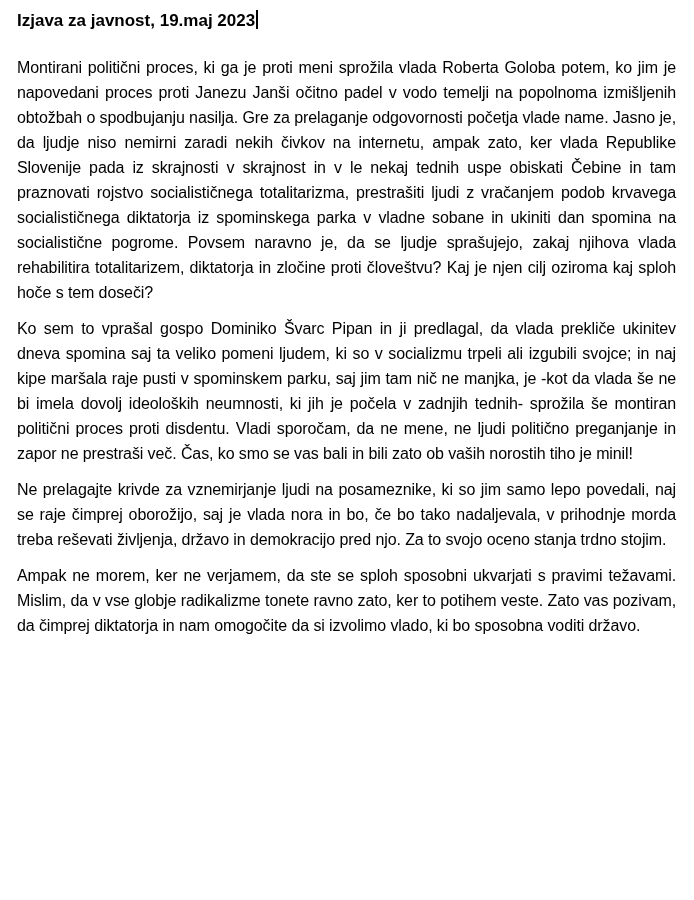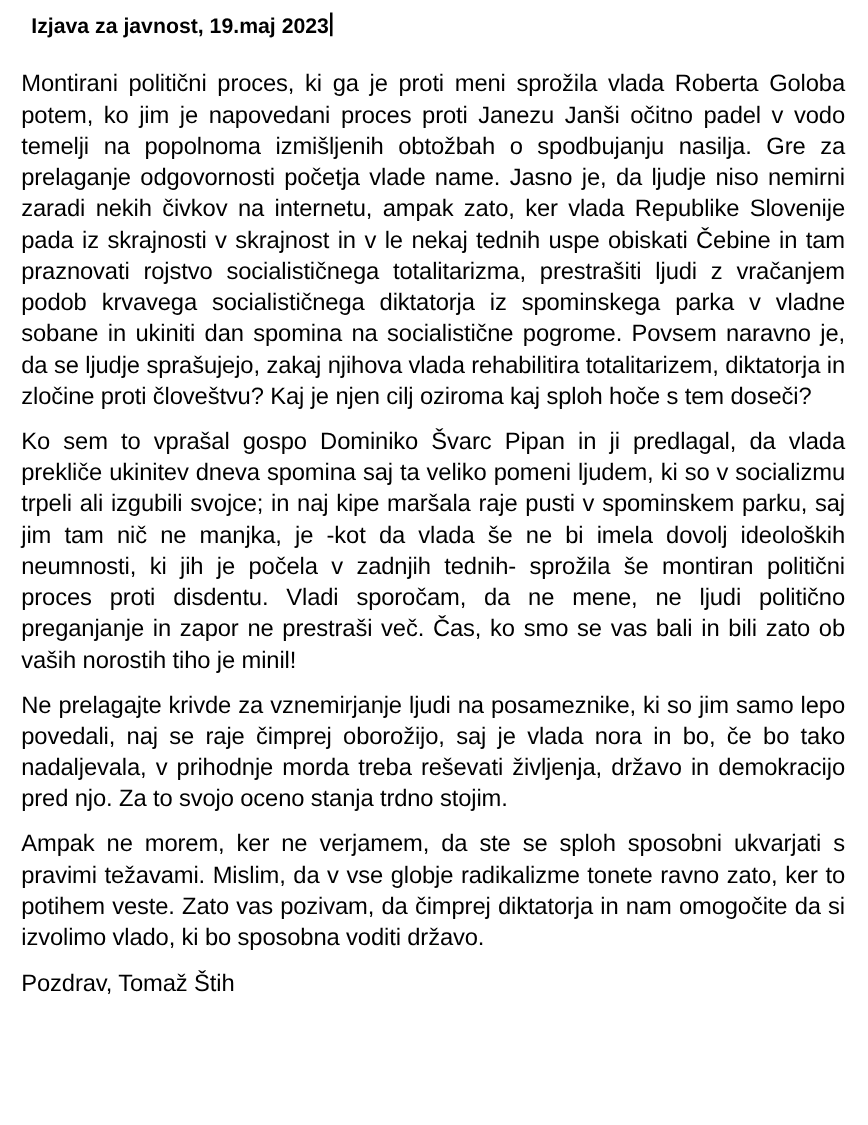"Izjava za javnost, 19.maj 2023" .doc-title { margin: 0 0 22px 8px -> 0 0 22px 0 }
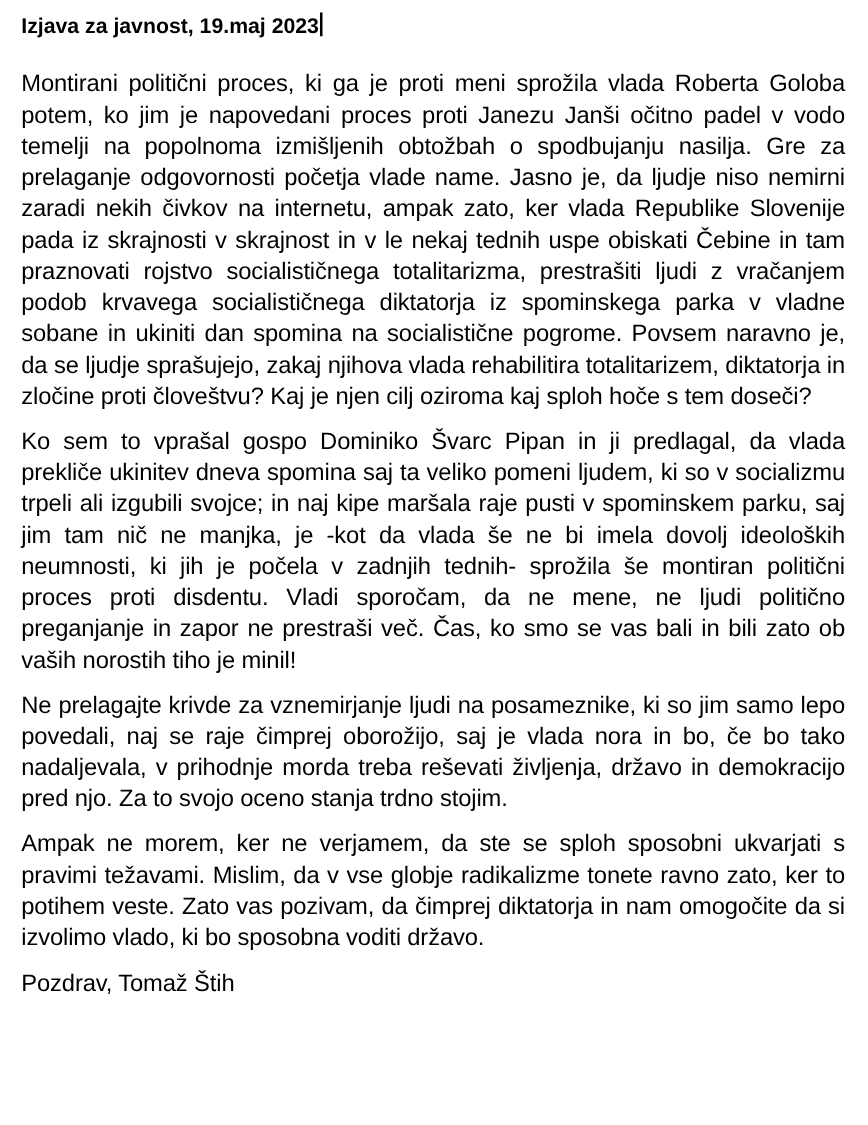"Montirani politični proces, ki ga" .para { font-size: 19px -> 16px }
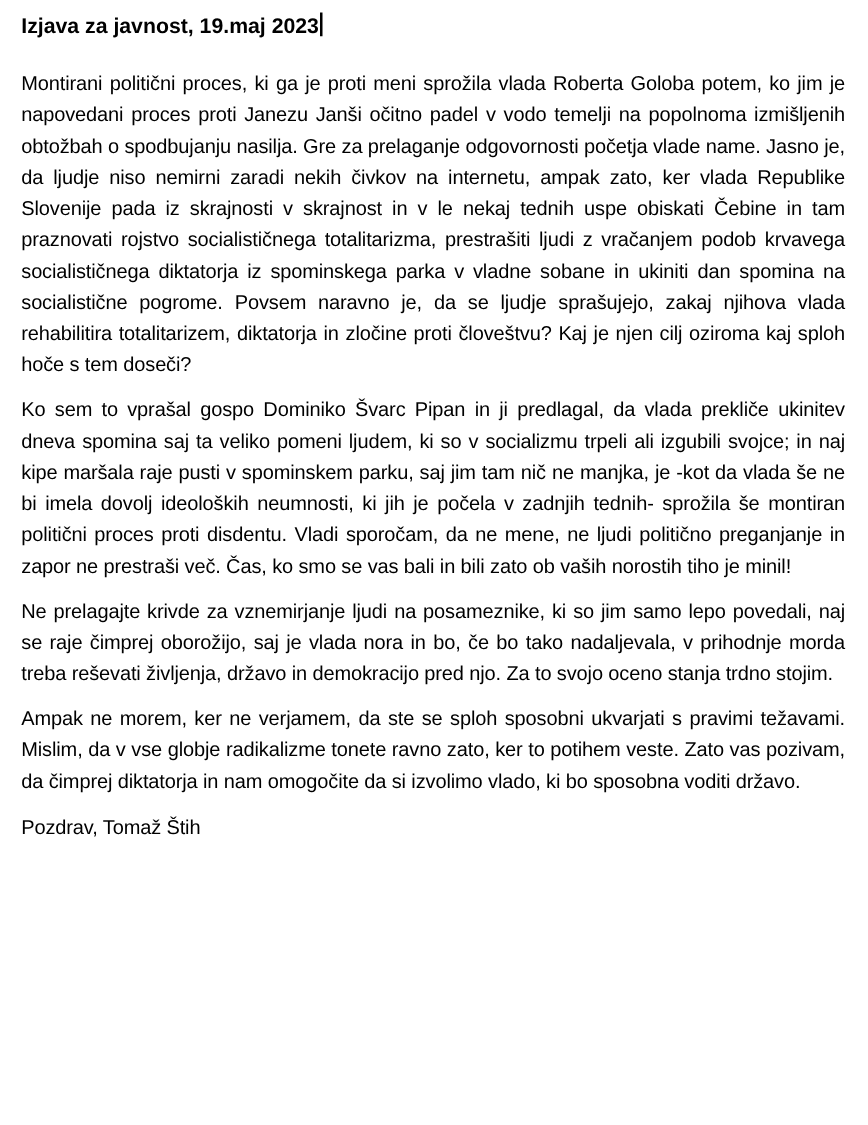"Pozdrav, Tomaž Štih" p.para { html: <p>Pozdrav, Tomaž Štih</p> -> none }
